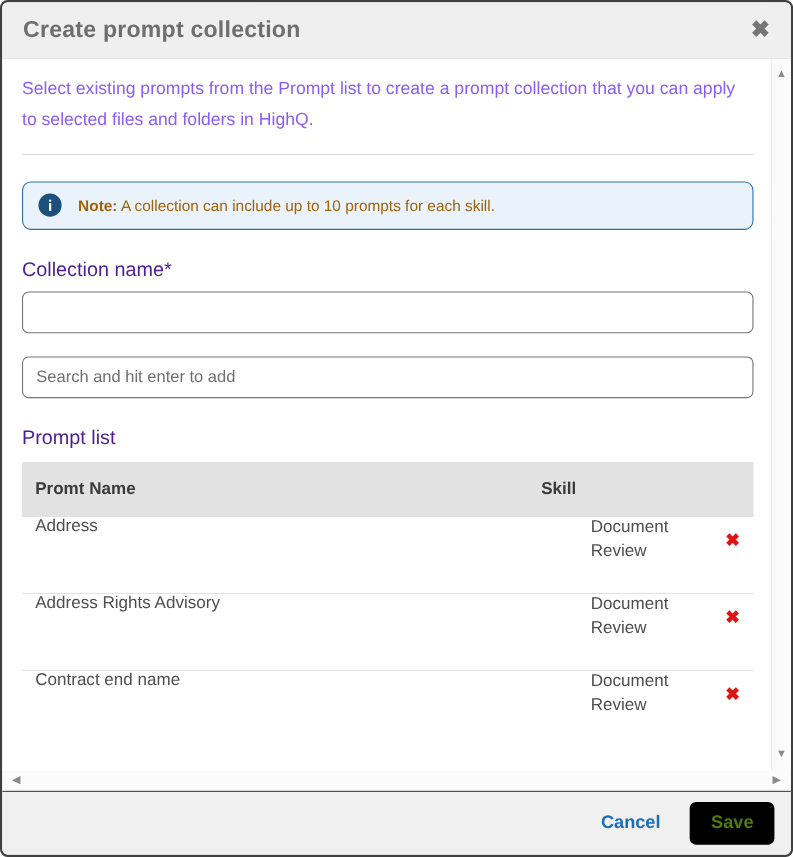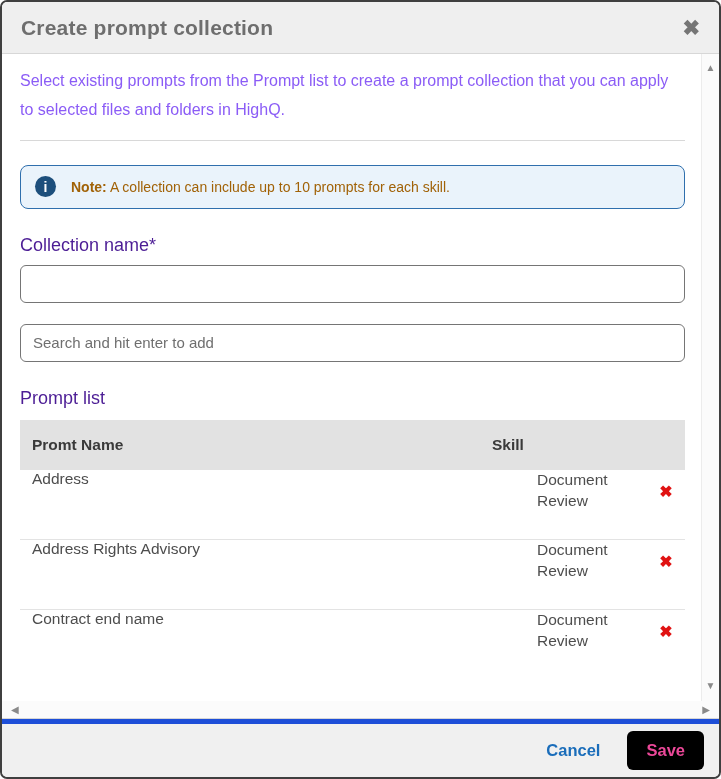"Cancel" .modal-footer { border-top: 5px solid #1d4ed8 -> 1px solid #1d4ed8 }
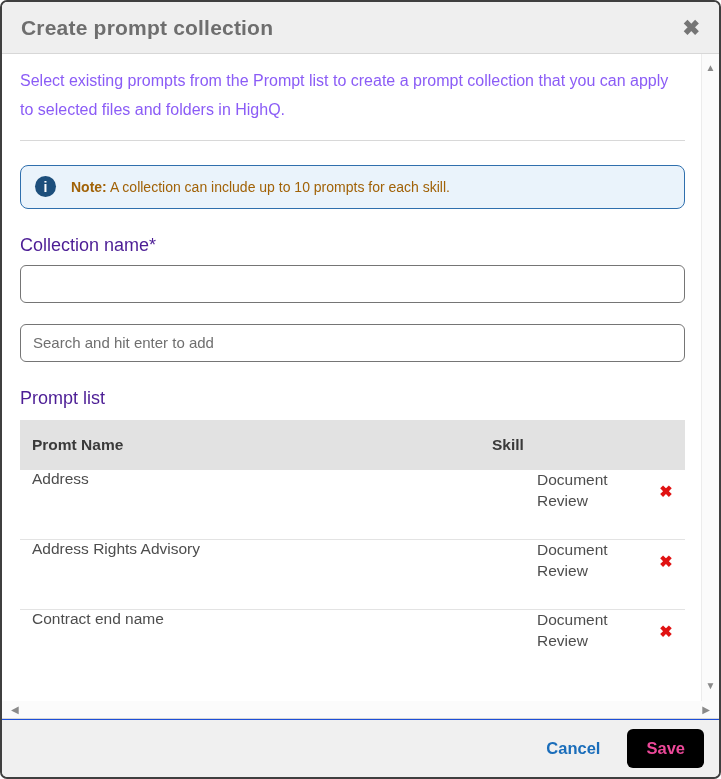"Save" .save-btn { color: #ec4899 -> #4d7c0f }
